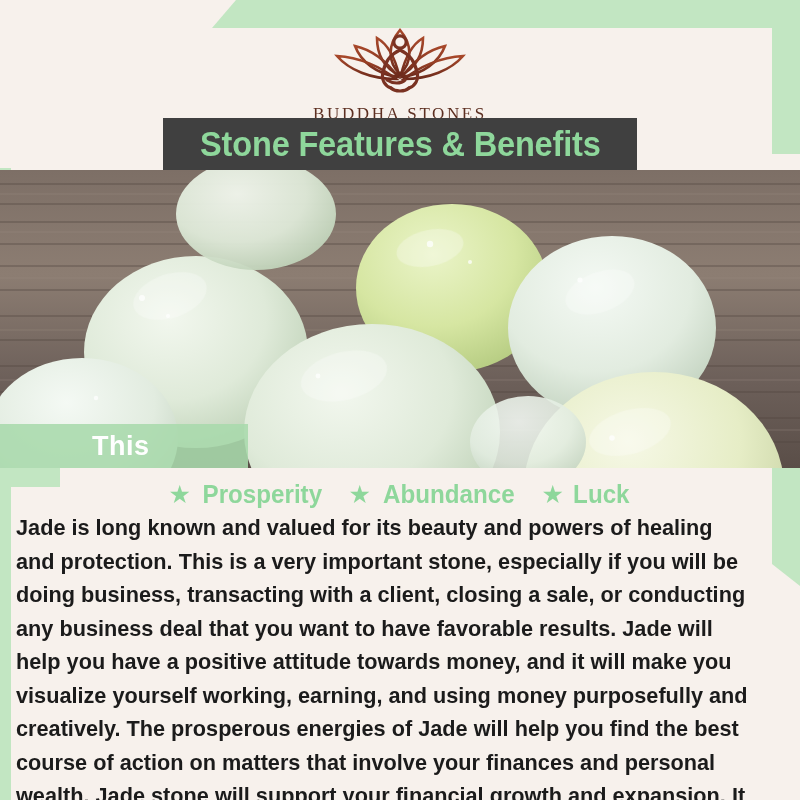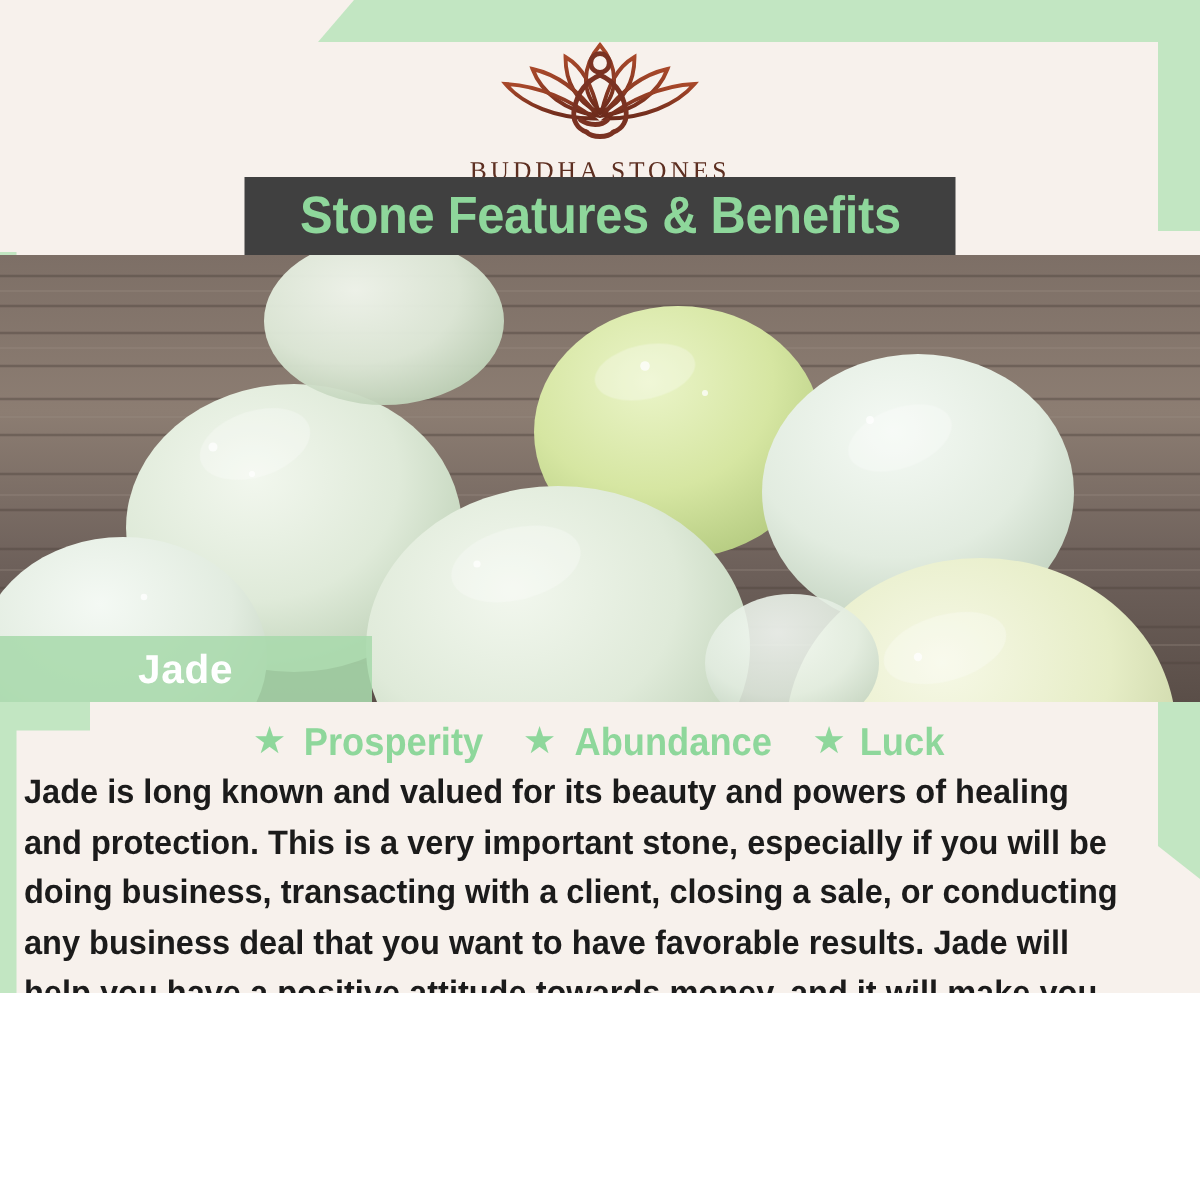"BUDDHA STONES" #poster { height: 662px -> 800px }
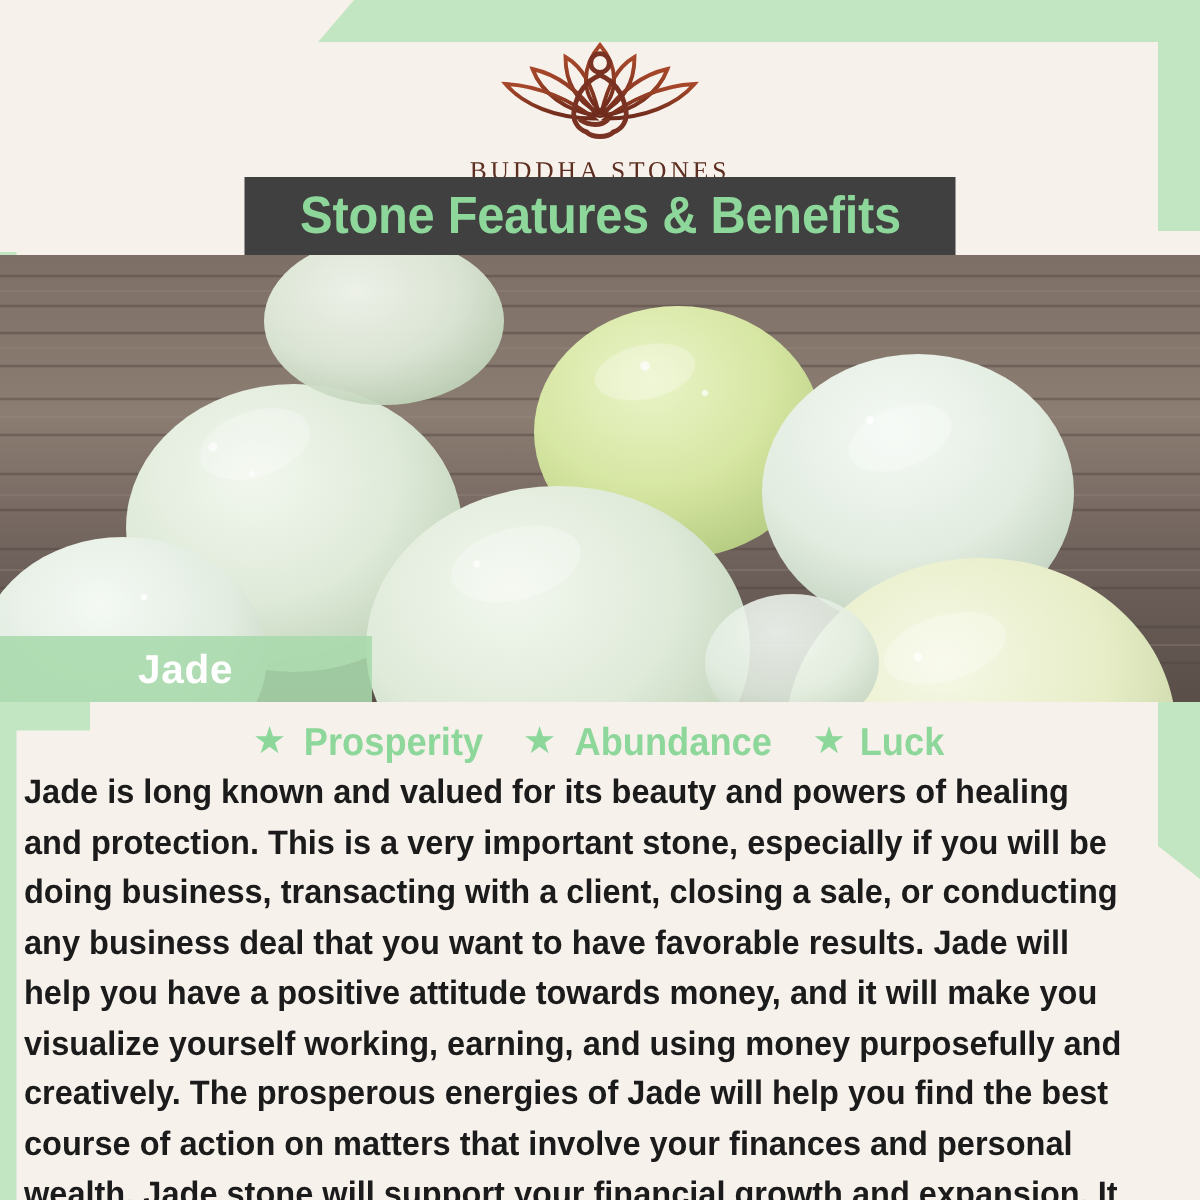"Jade" span.jade-text { text: Jade -> This }
